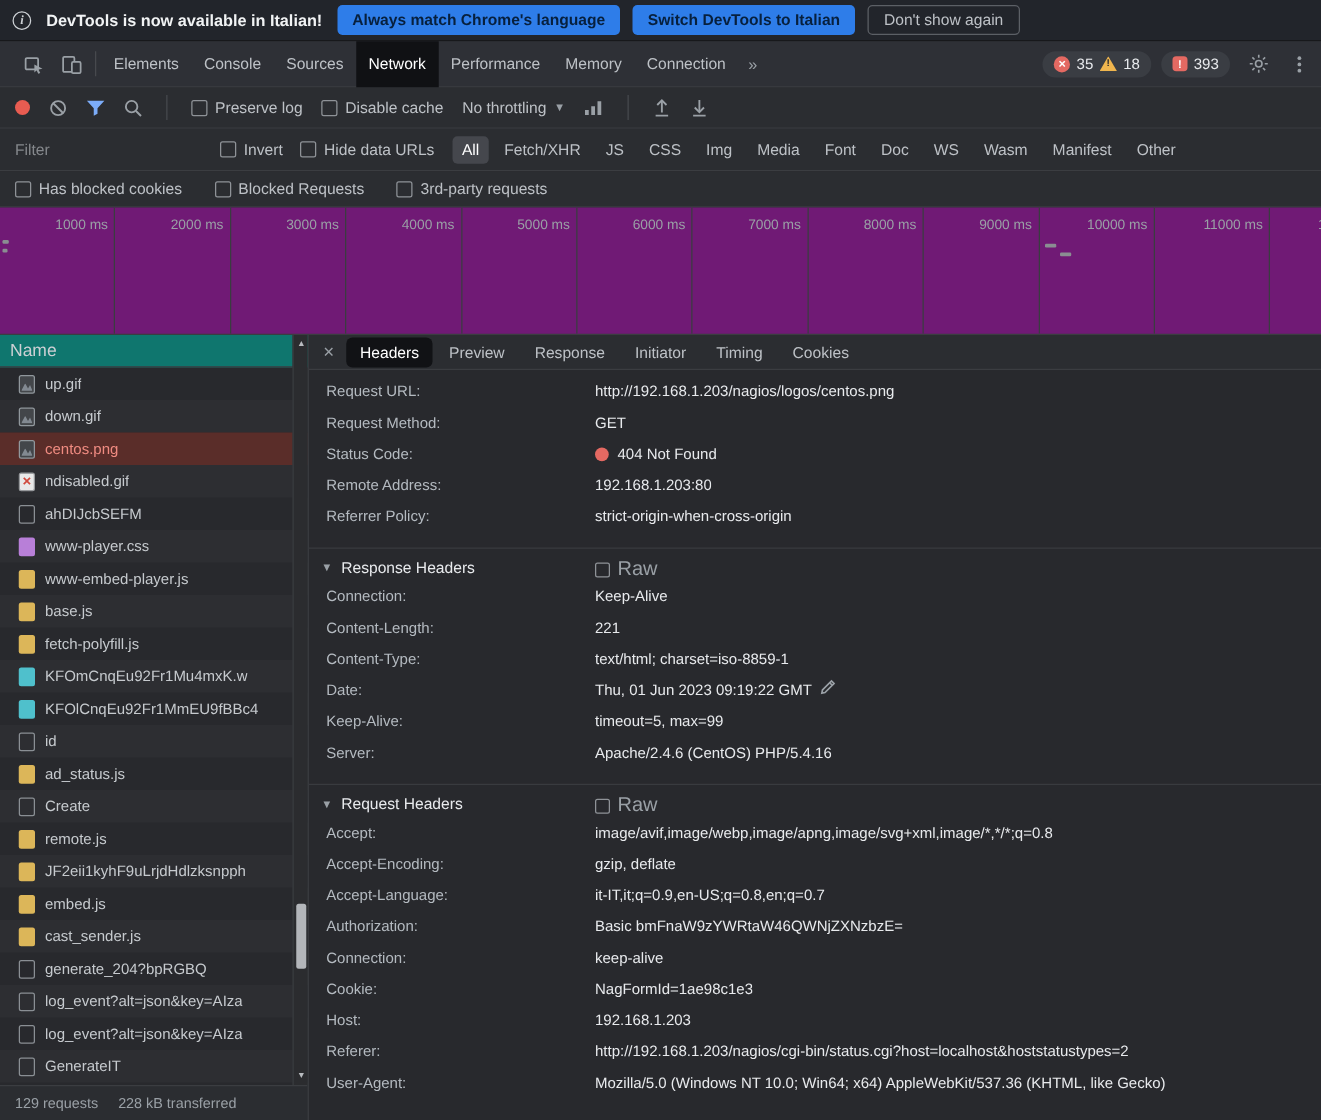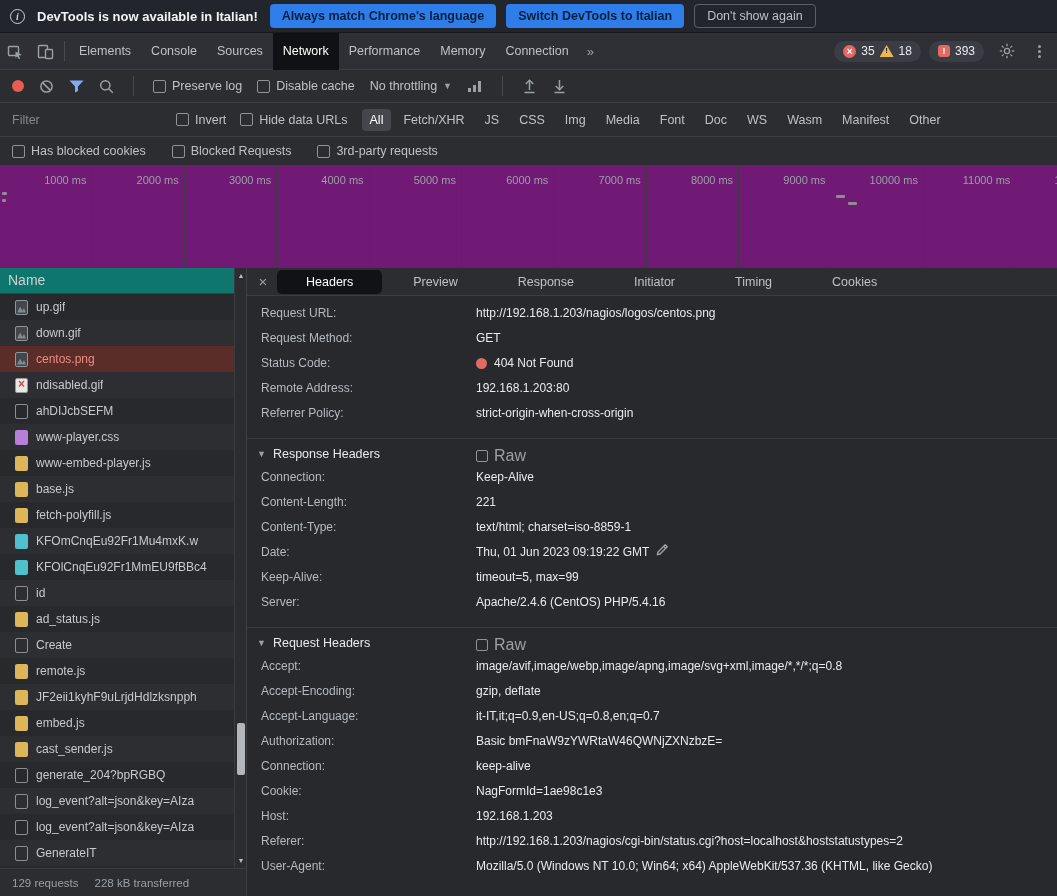"Elements" .tabbar { padding-left: none -> 12px }
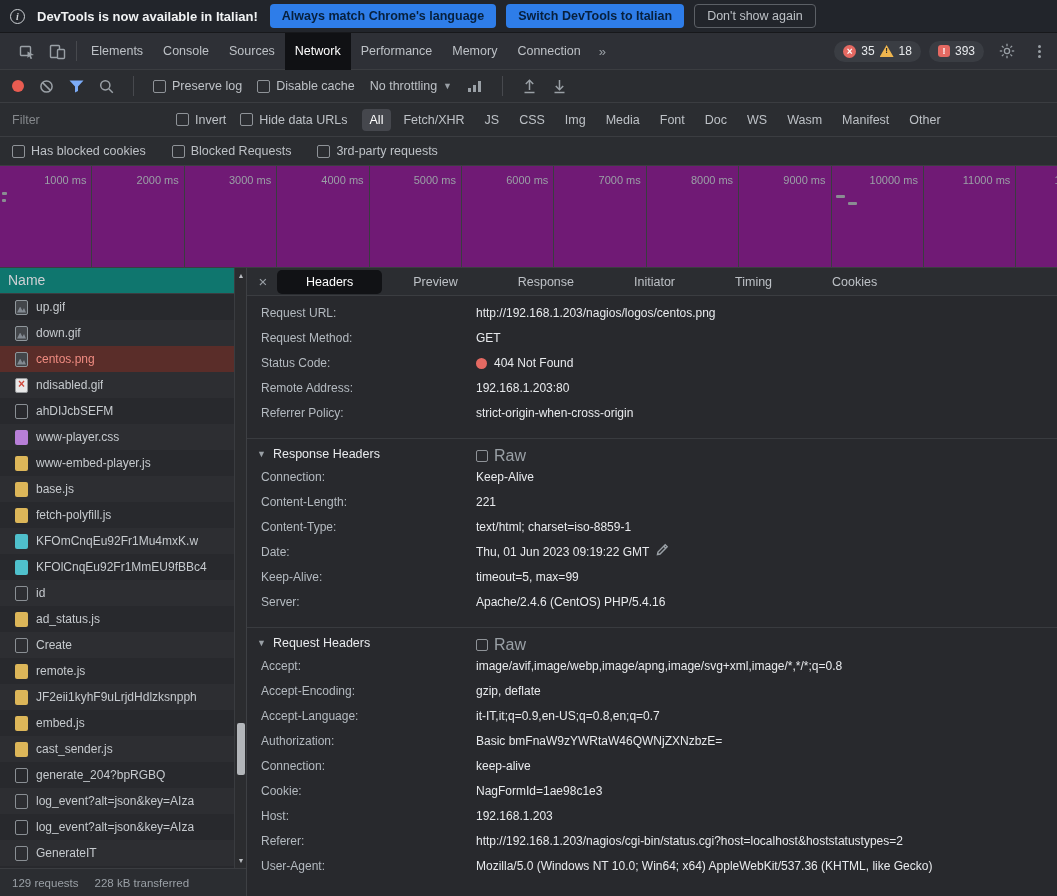"Headers" .dtab { padding: 5px 29px -> 5px 11px }
